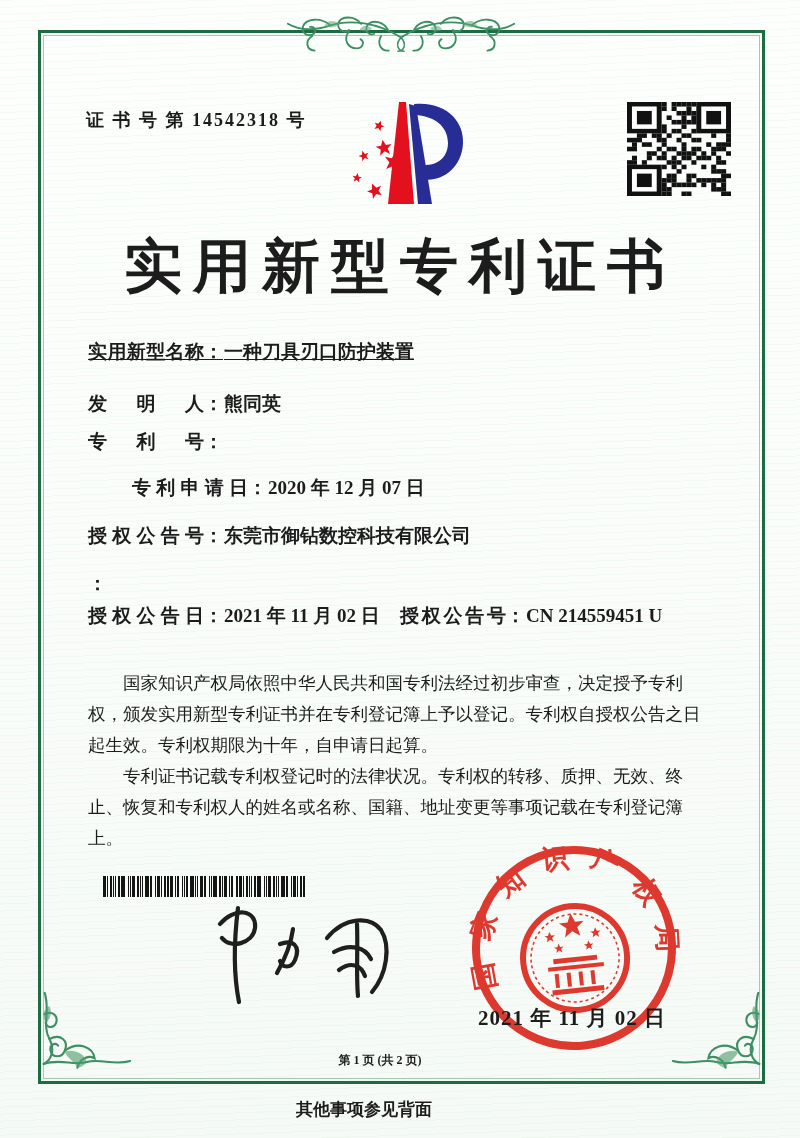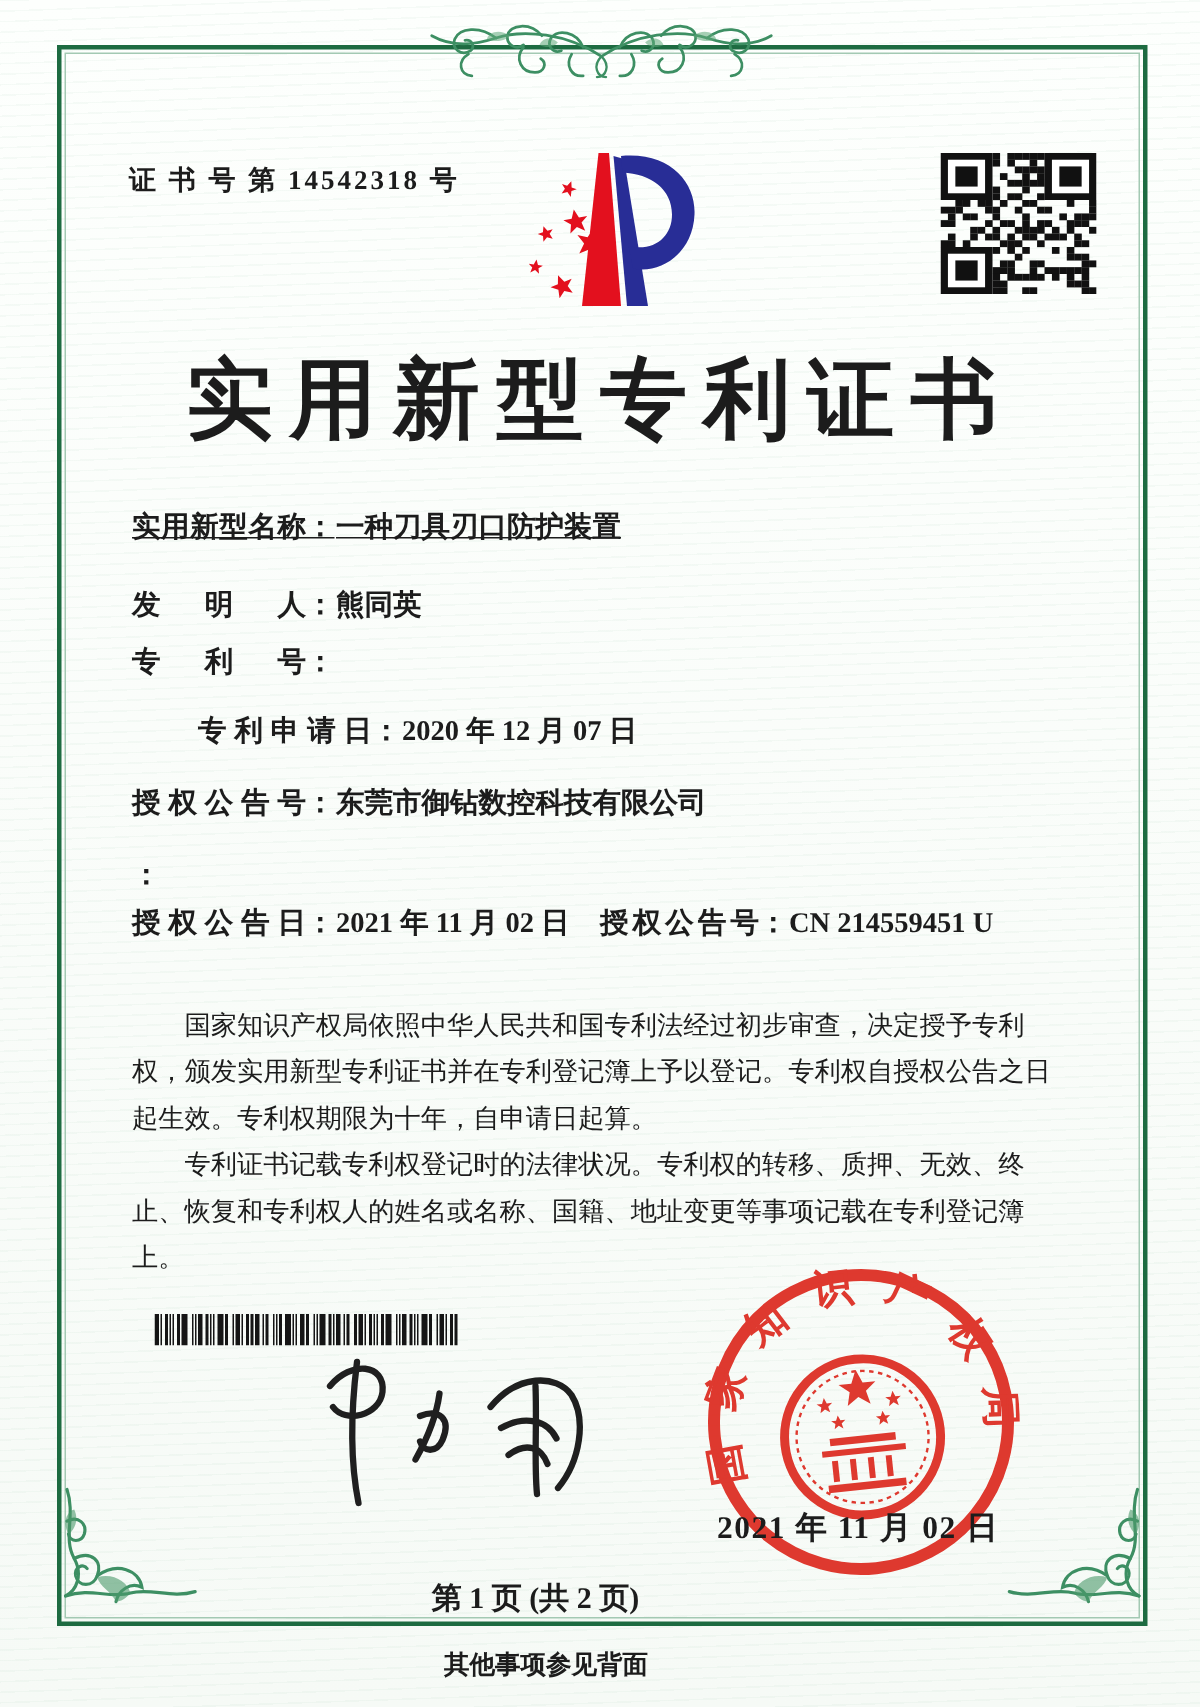"第 1 页 (共 2" .page-num { font-size: 20px -> 12px; padding-left: none -> 23px }
